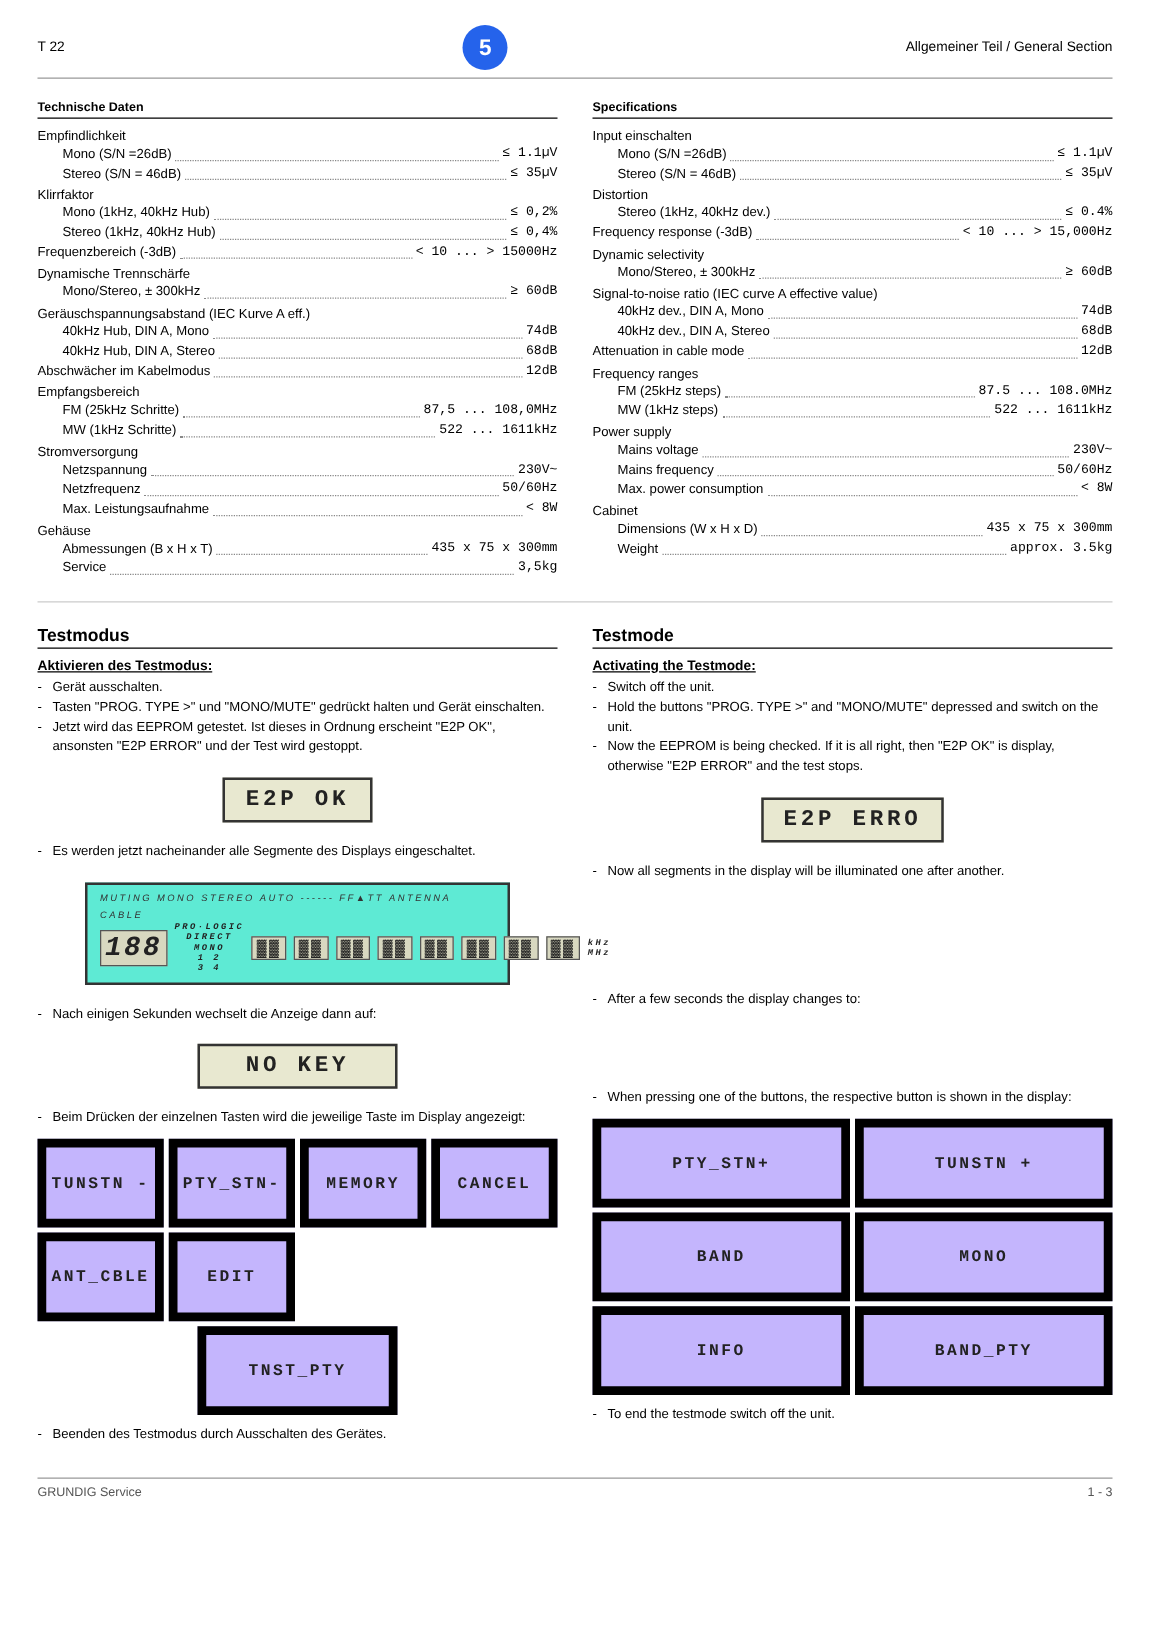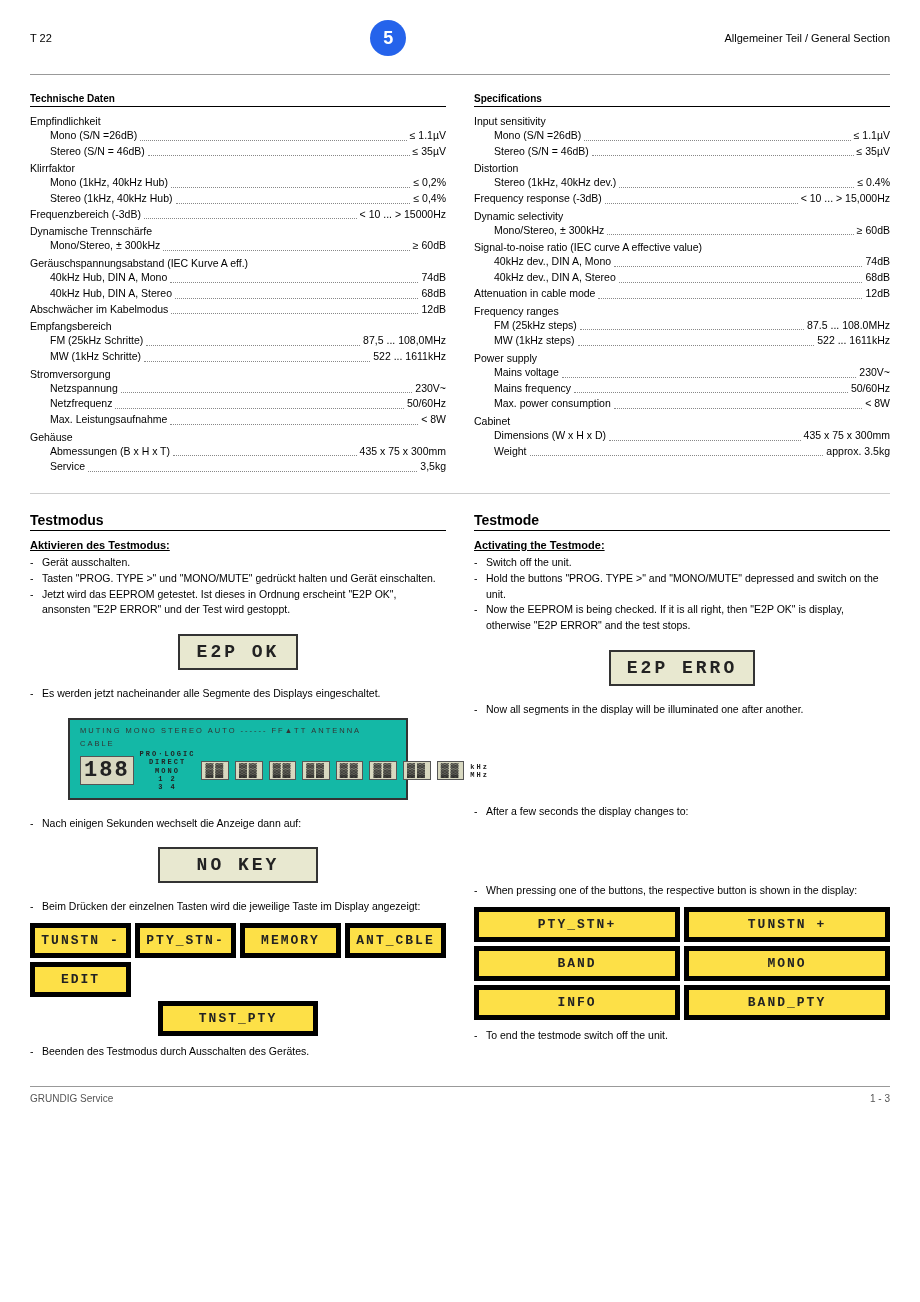"T 22" .page-header { padding-bottom: 18px -> 6px }
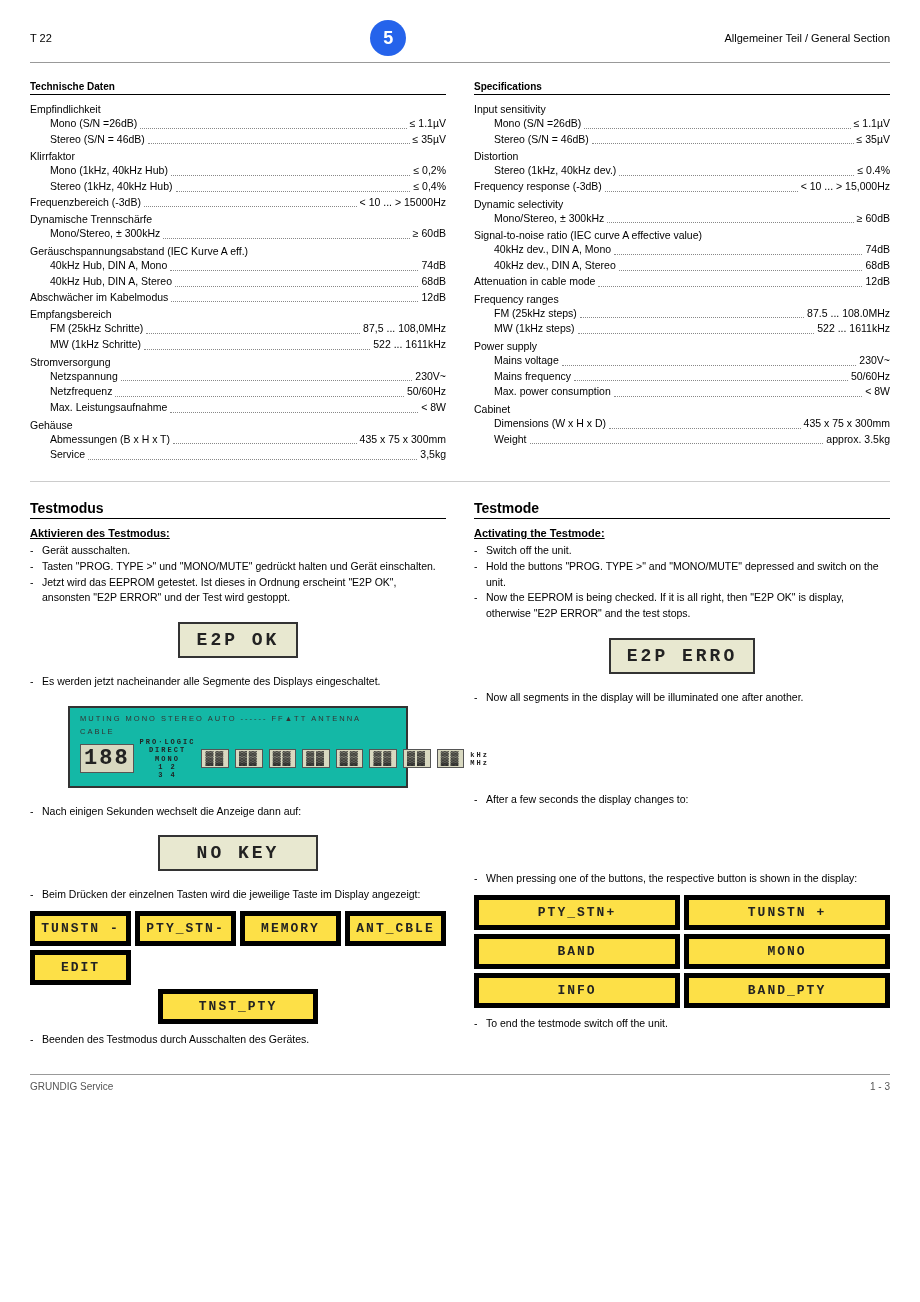"Input sensitivity" div.group-header { text: sensitivity -> einschalten }
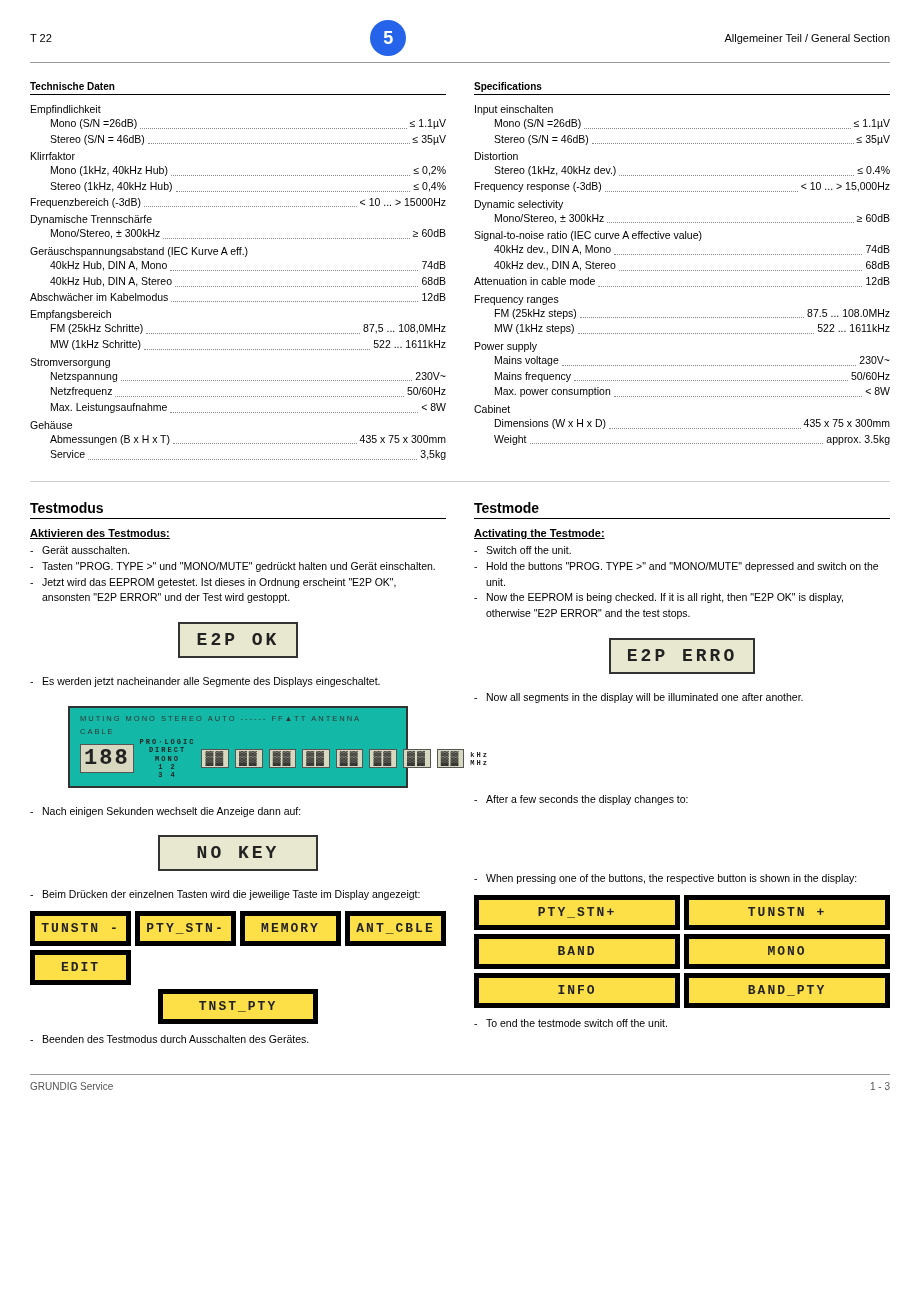"≤ 1.1µV" .spec-row .sr-val { font-family: none -> Liberation Mono, monospace }
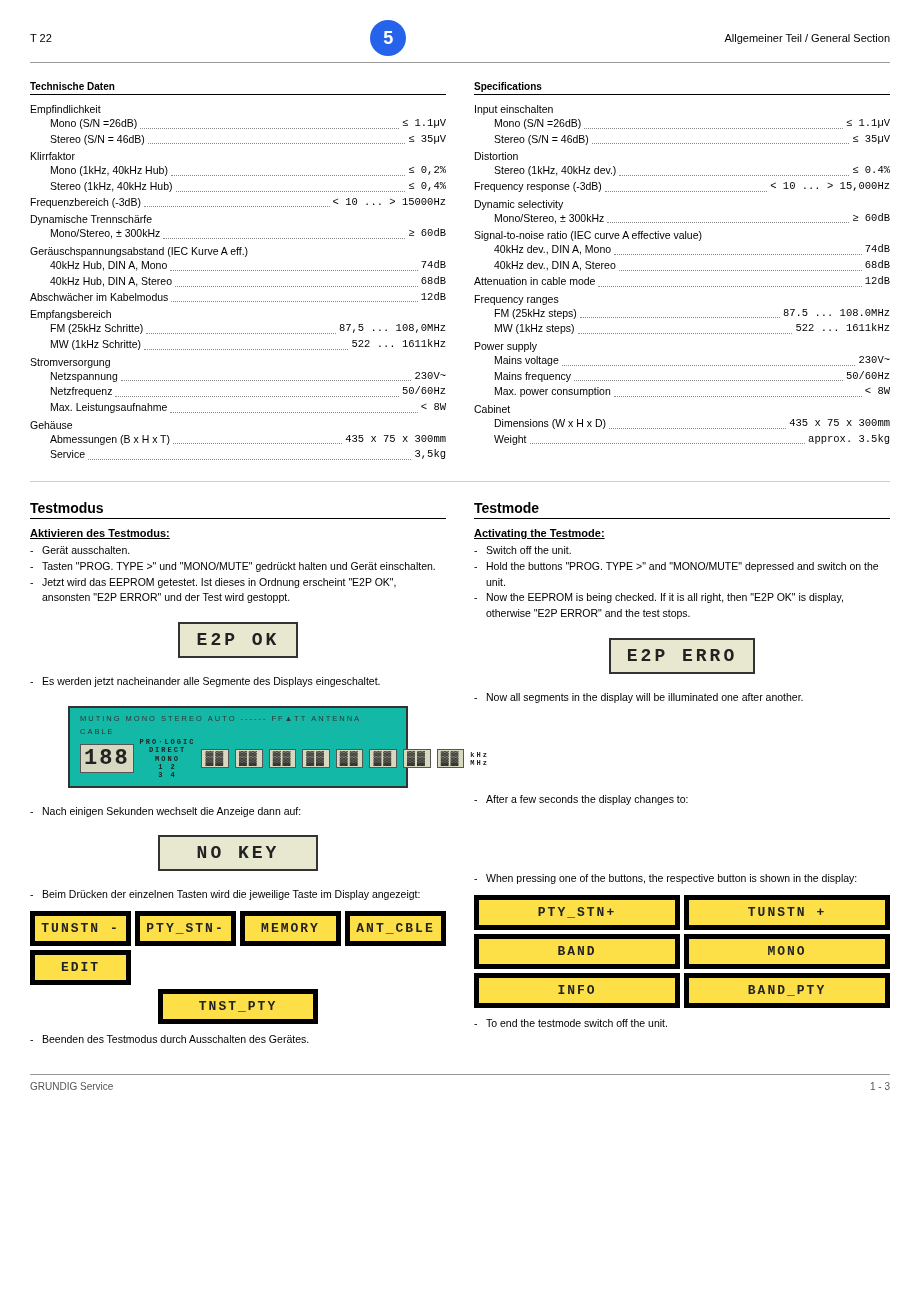"MUTING" .full-display { background: #14b8a6 -> #5eead4; font-style: none -> italic }
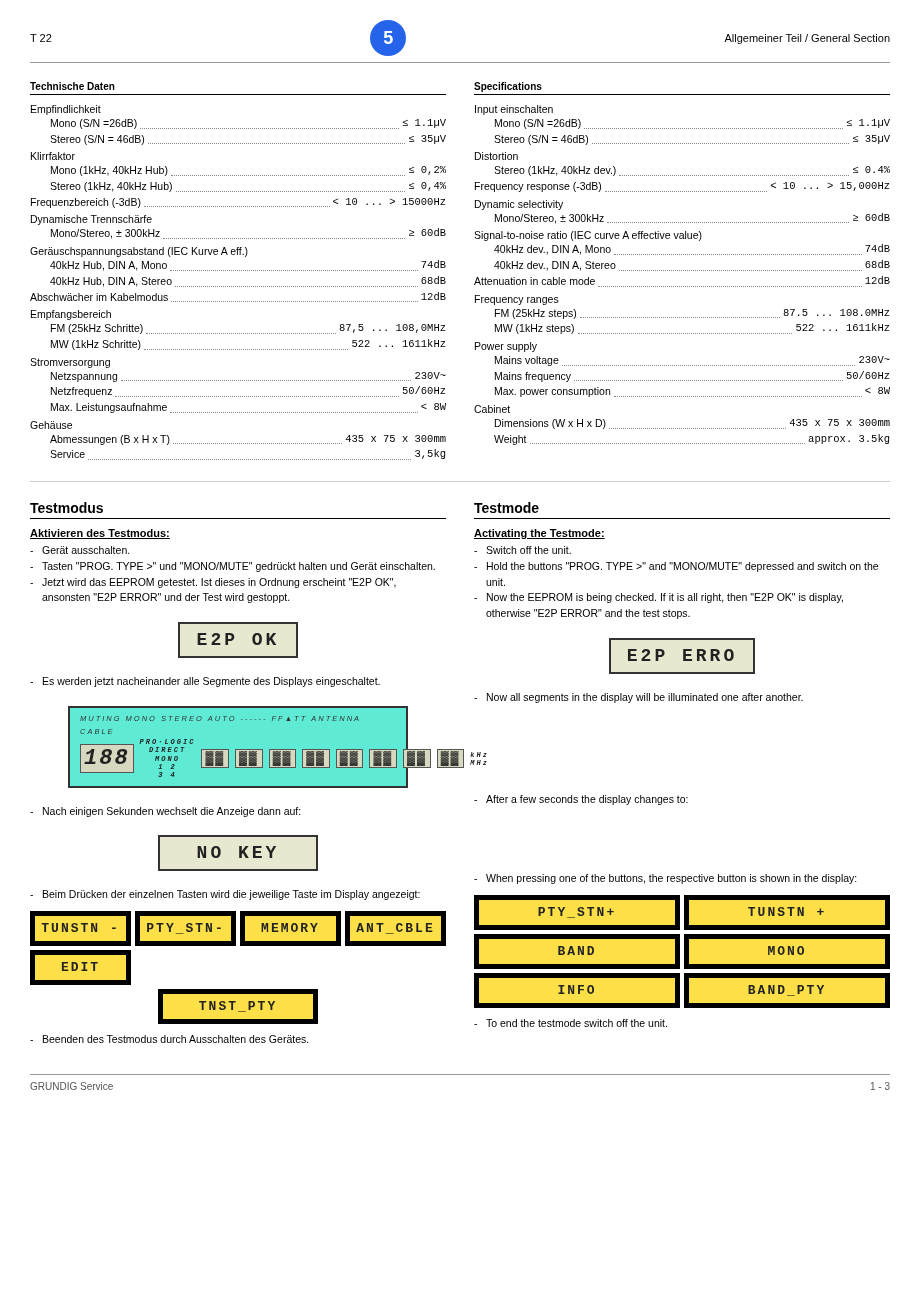"PTY_STN+" .lcd-button { background: #fde047 -> #c4b5fd; border: 5px solid #000000 -> 7px solid #000000; padding: 5px 4px -> 21px 4px }
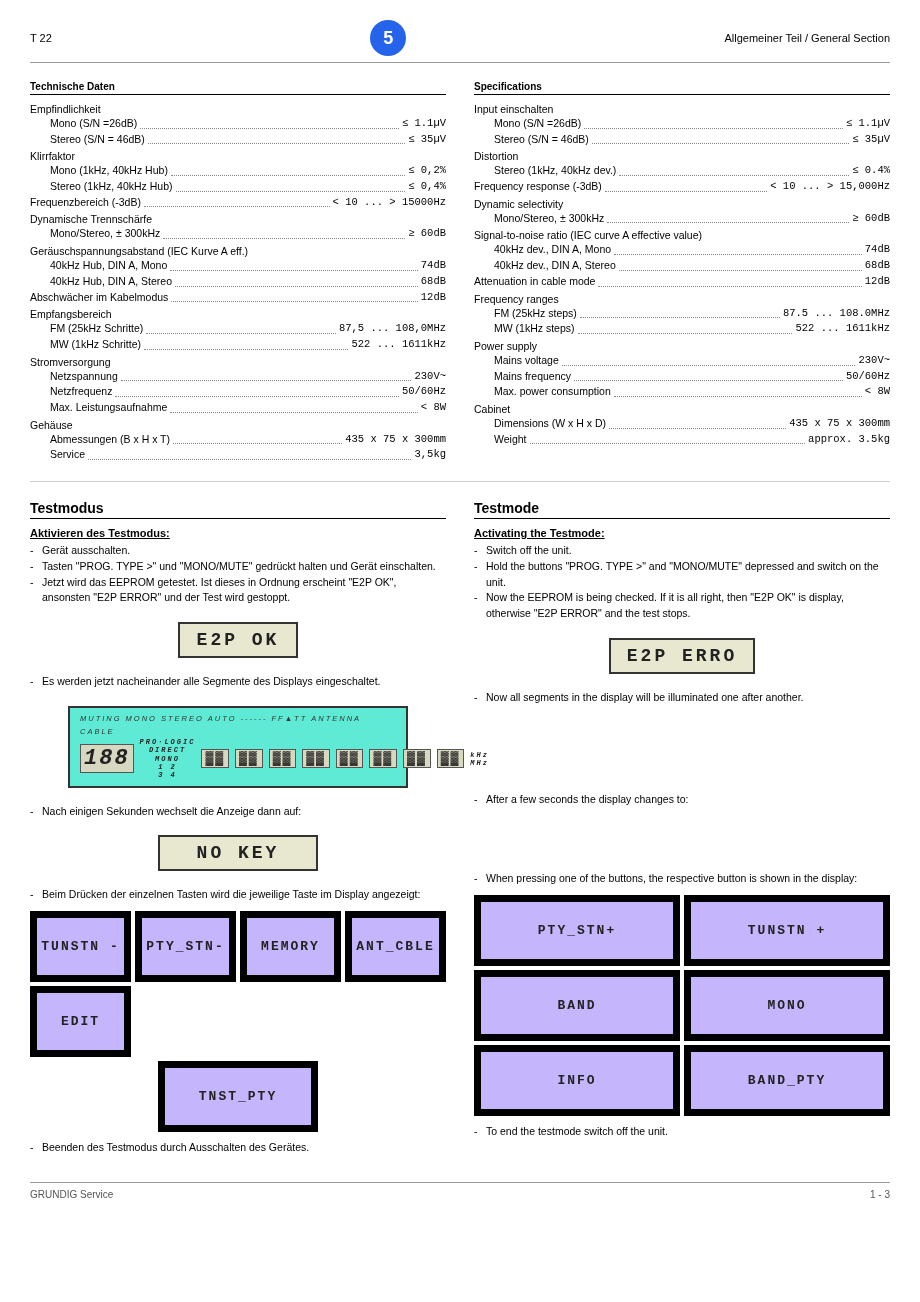"CANCEL" div.lcd-button { html: none -> <div>CANCEL</div> }
